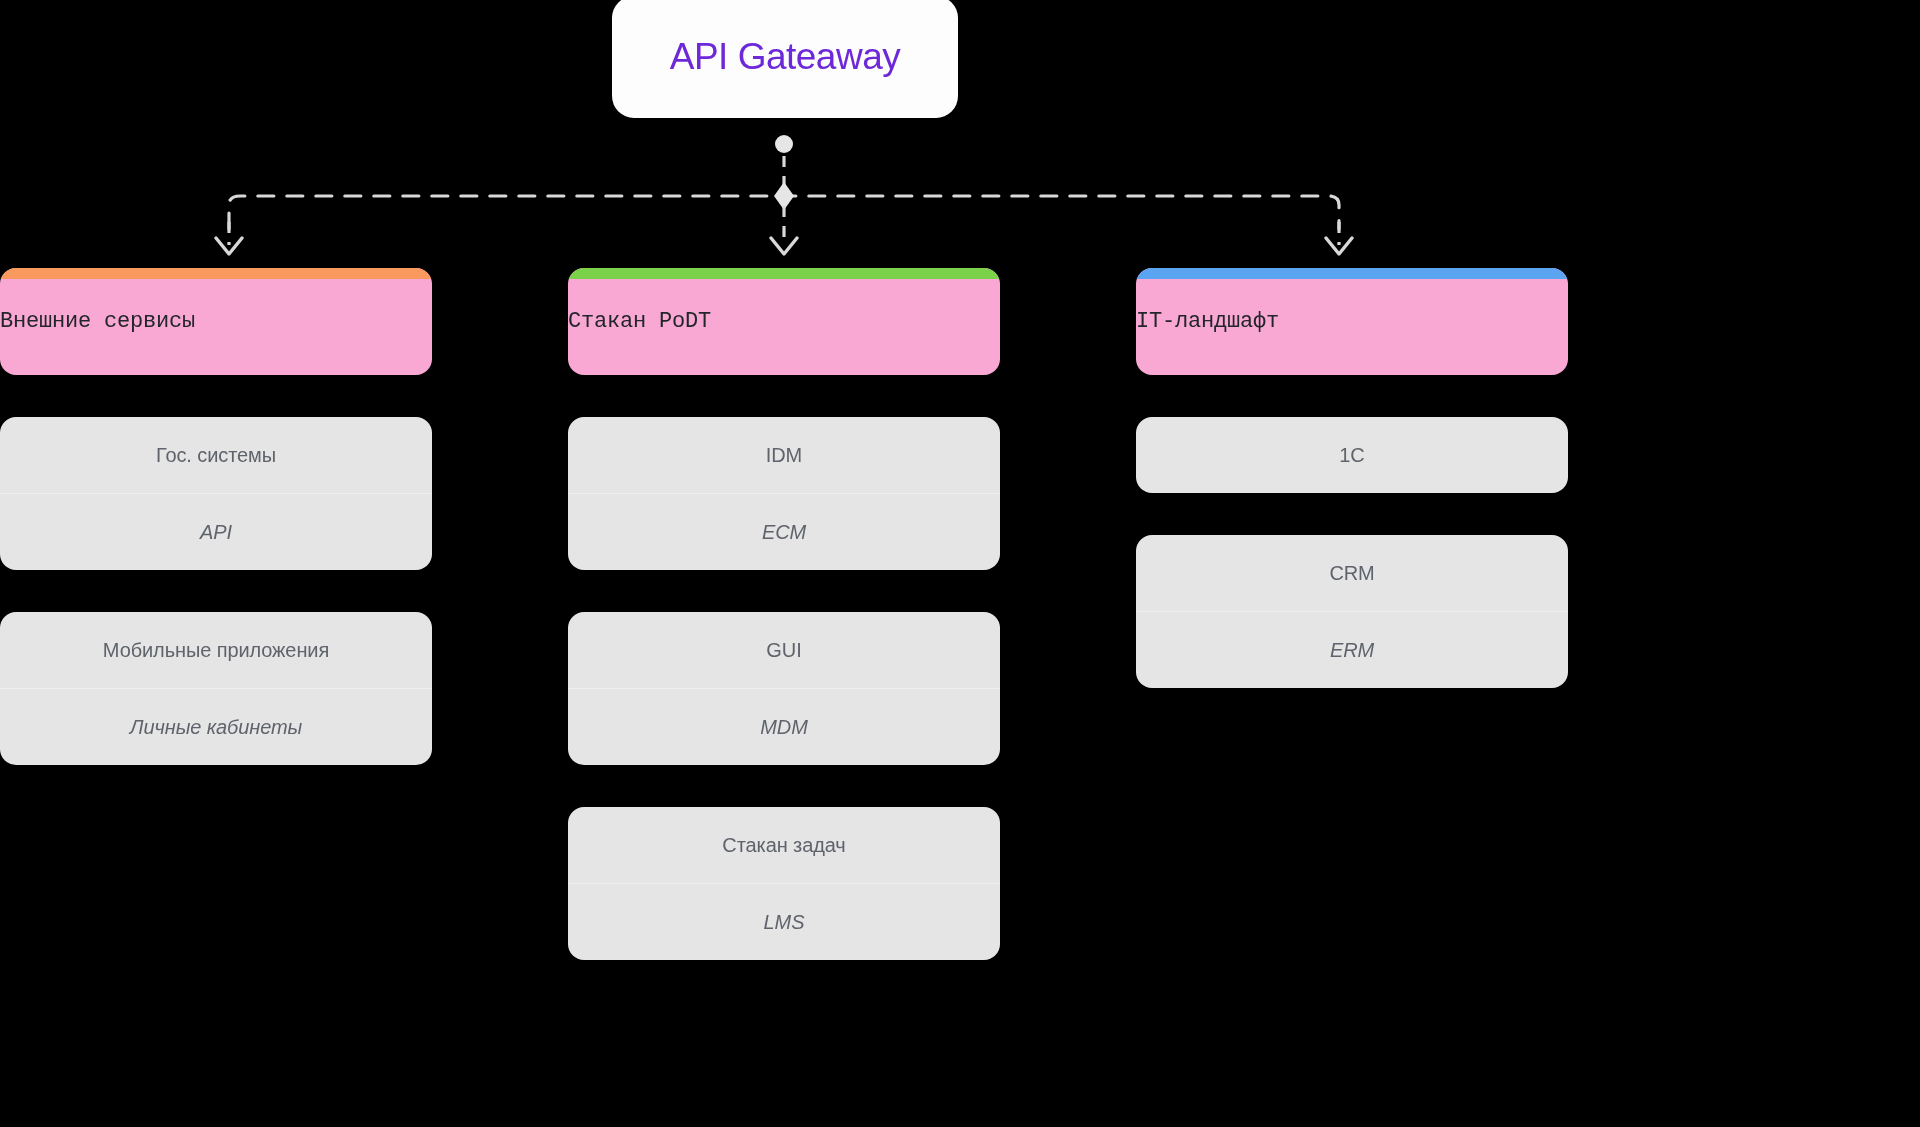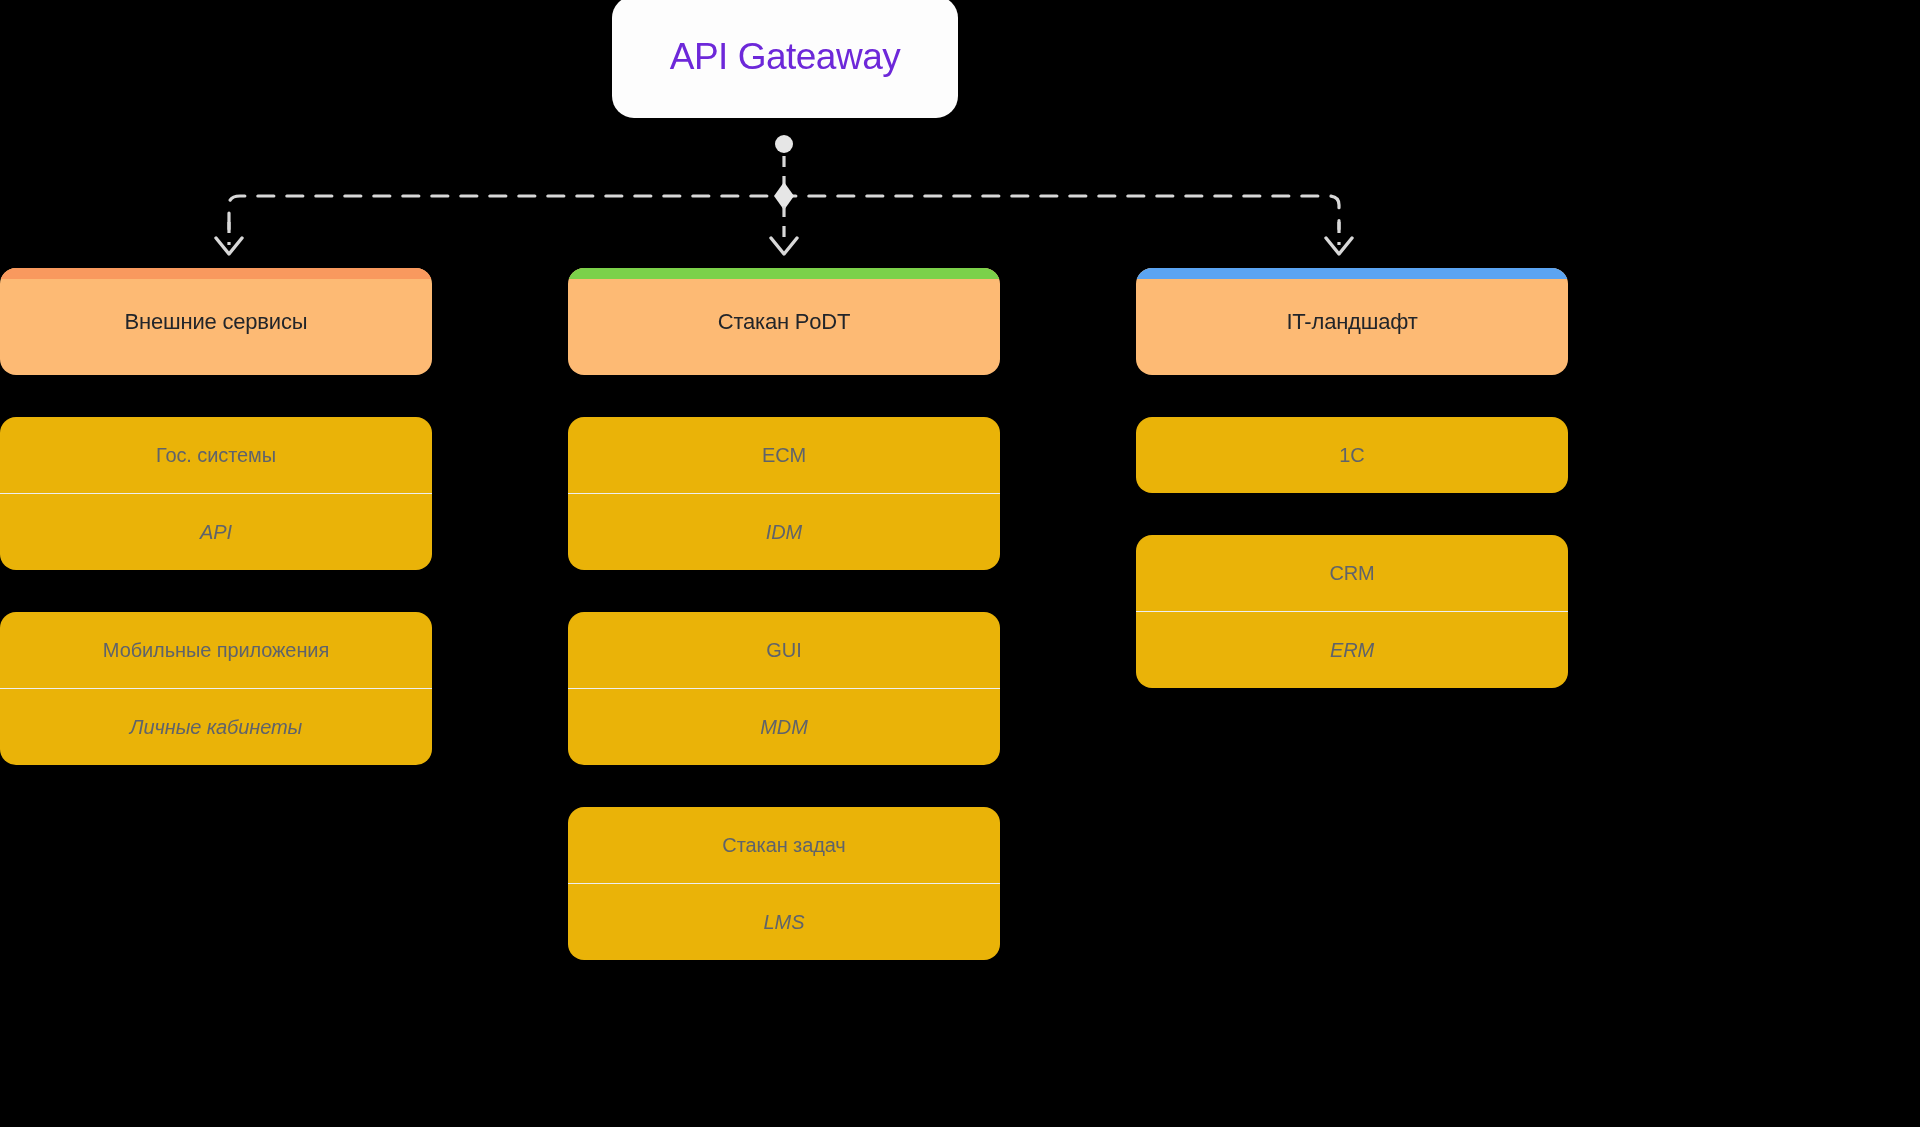"Внешние сервисы" .head-card { background: #fdba74 -> #f9a8d4; font-family: none -> Liberation Mono, monospace; justify-content: center -> flex-start }
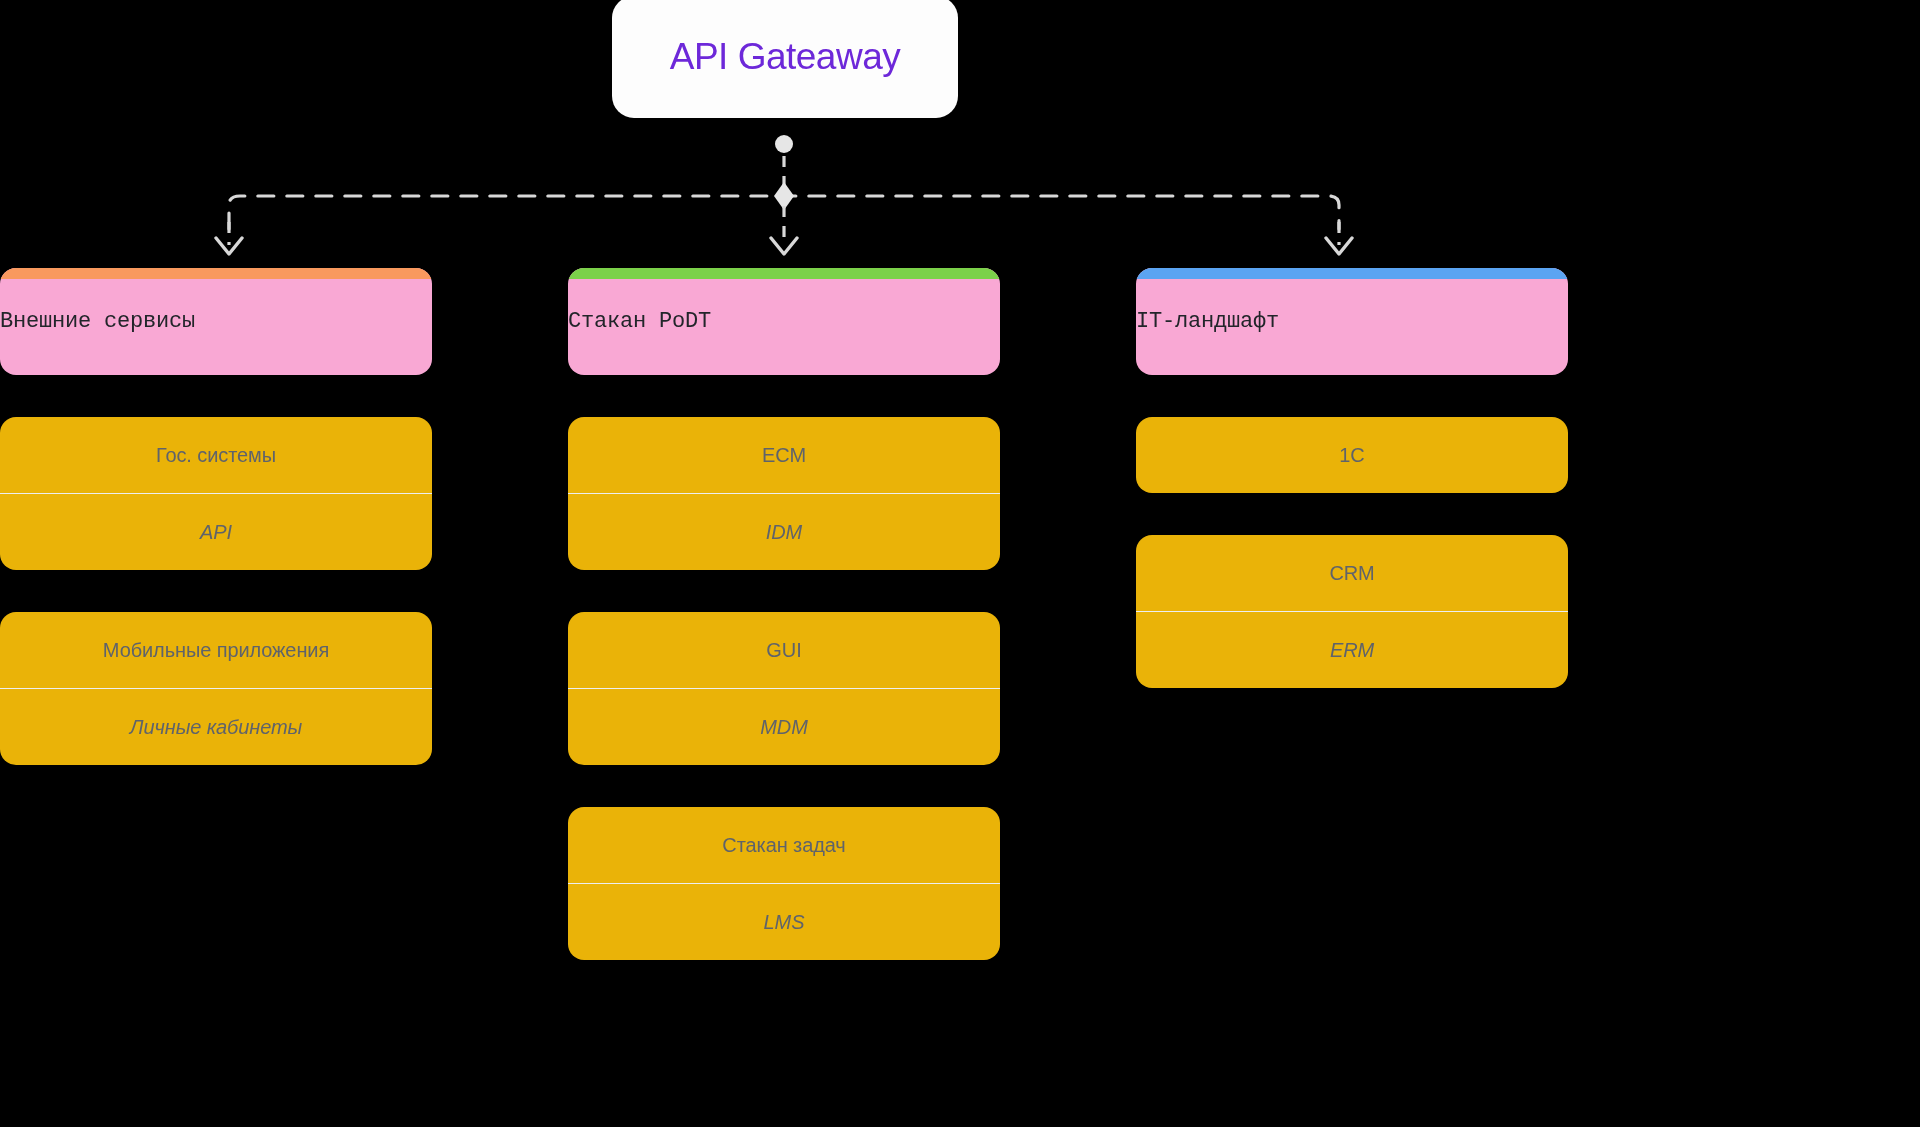"Гос. системы" .group { background: #eab308 -> #e5e5e5 }
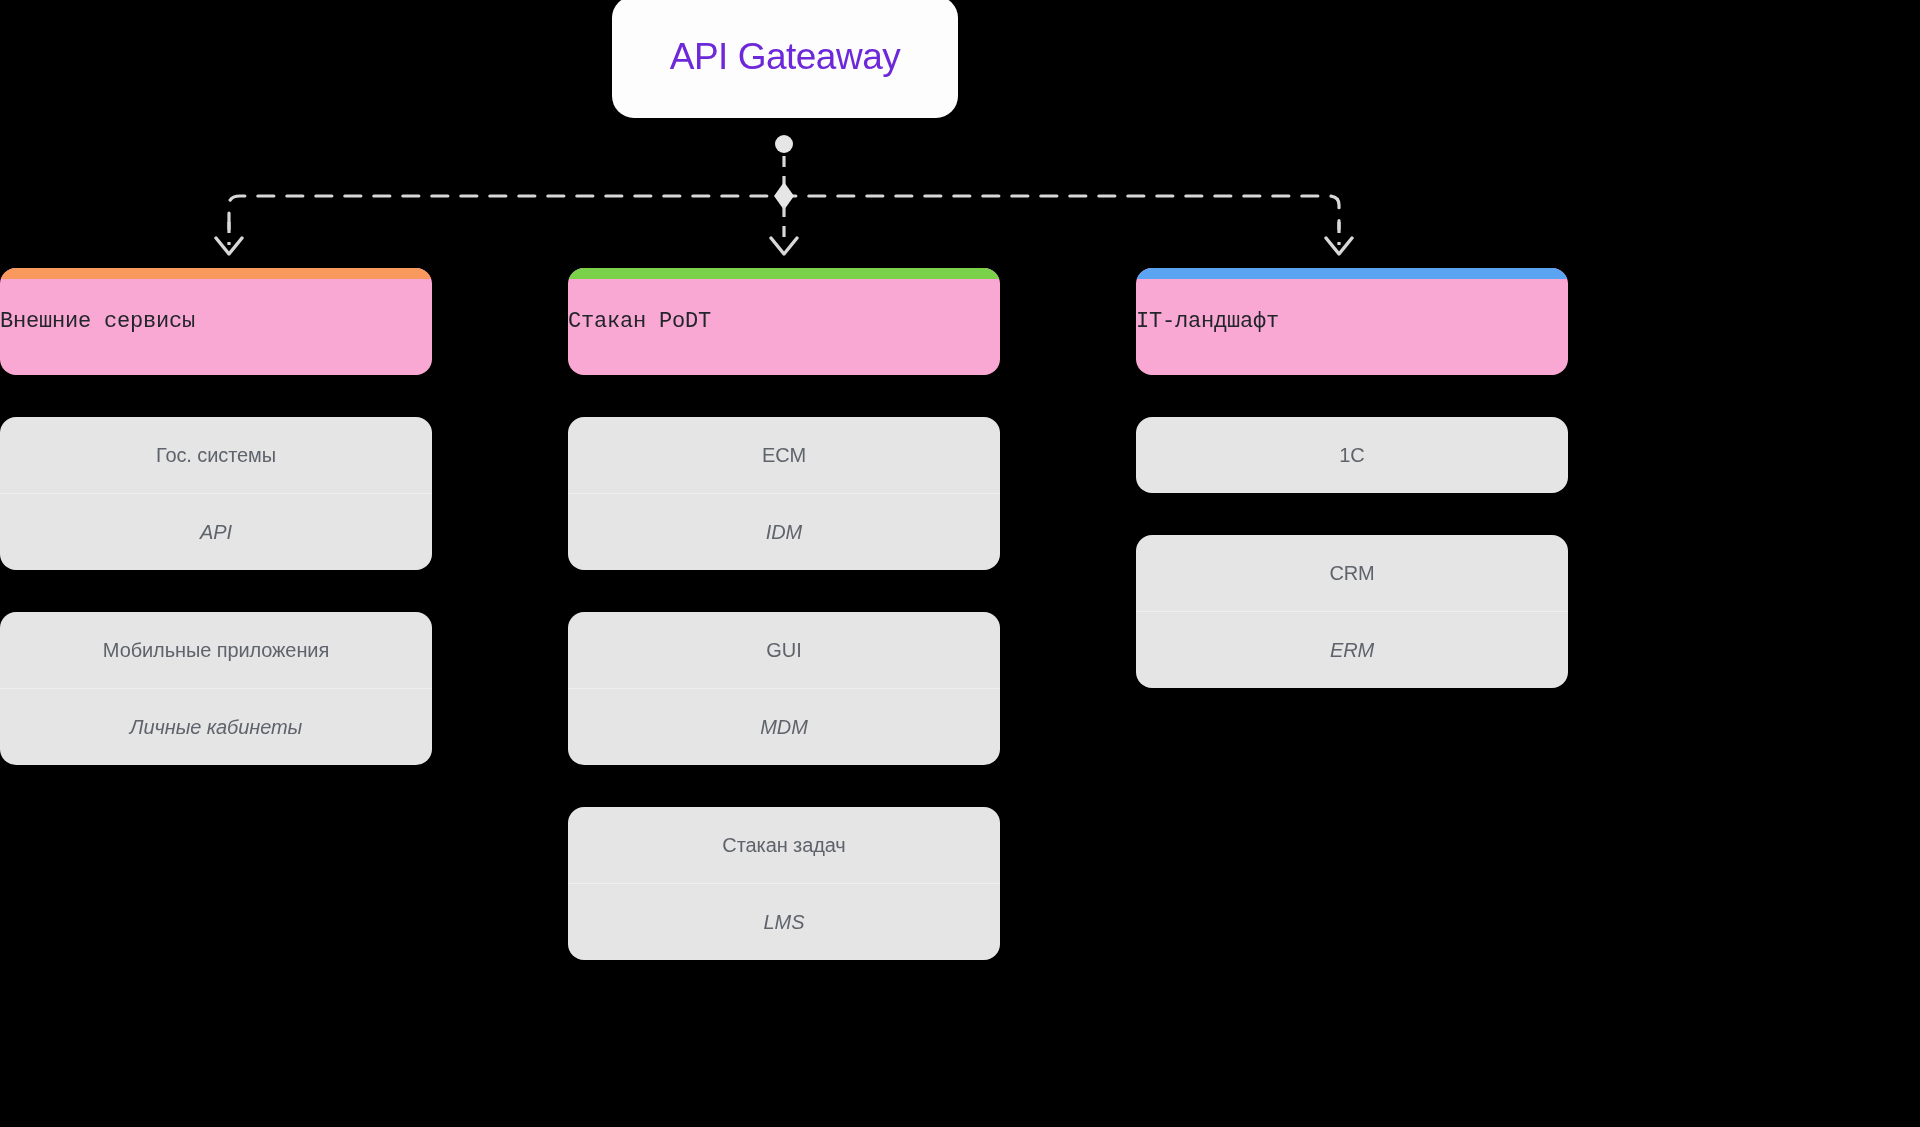"ECM" div.group-row { order: before "IDM" -> after "IDM" }
